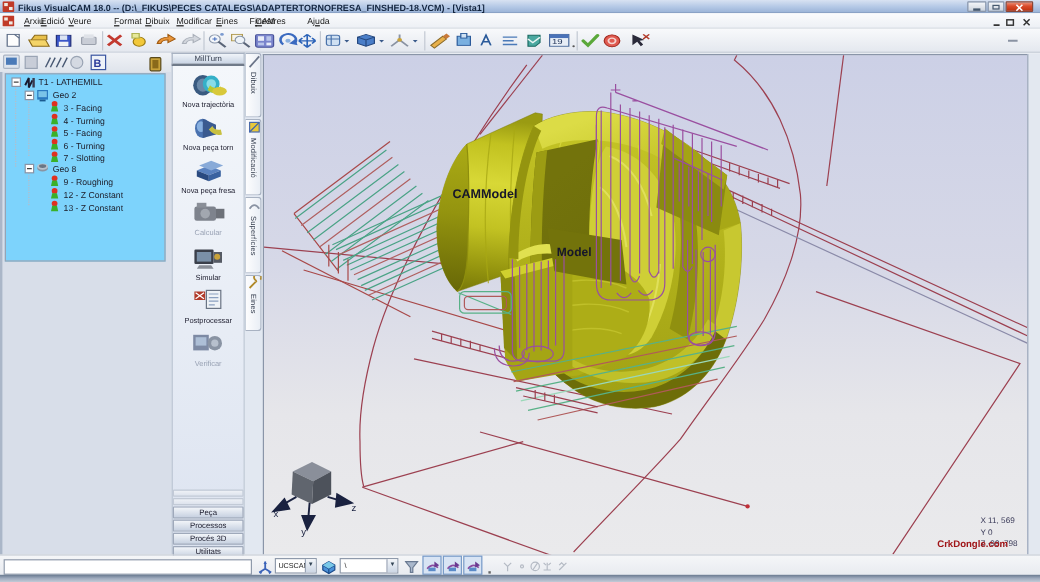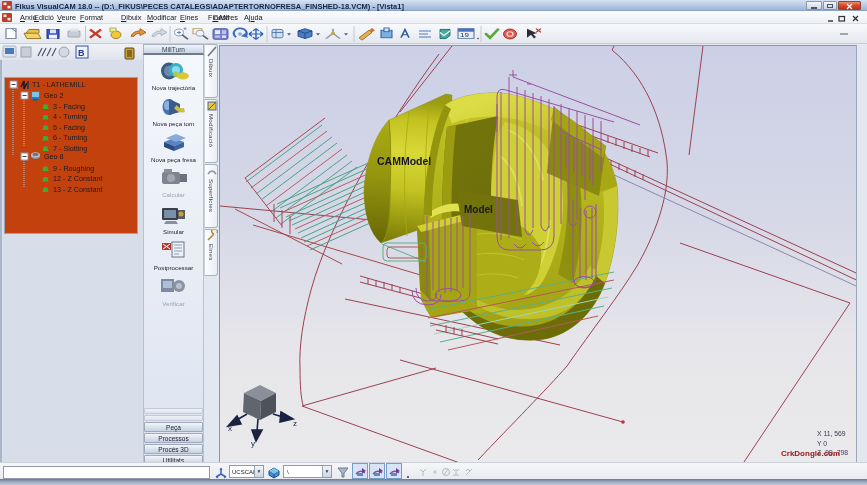"Format" div.menu-item { left: 80px -> 95px }
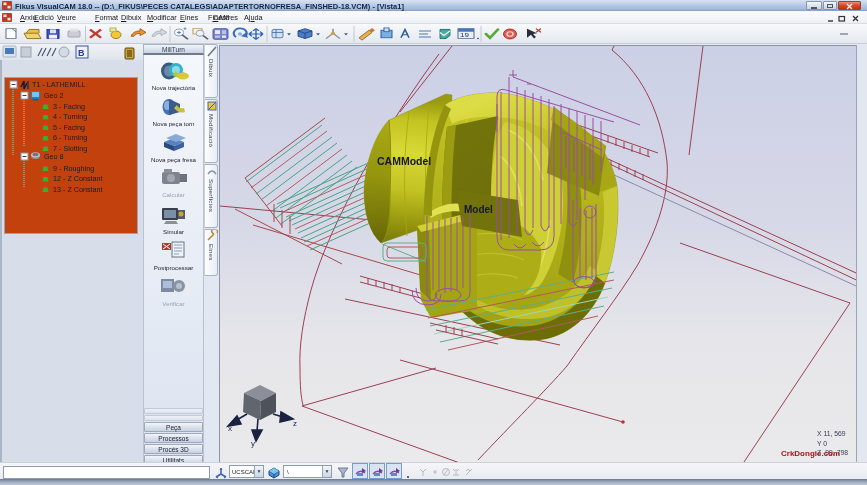"Ajuda" div.menu-item { left: 244px -> 256px }
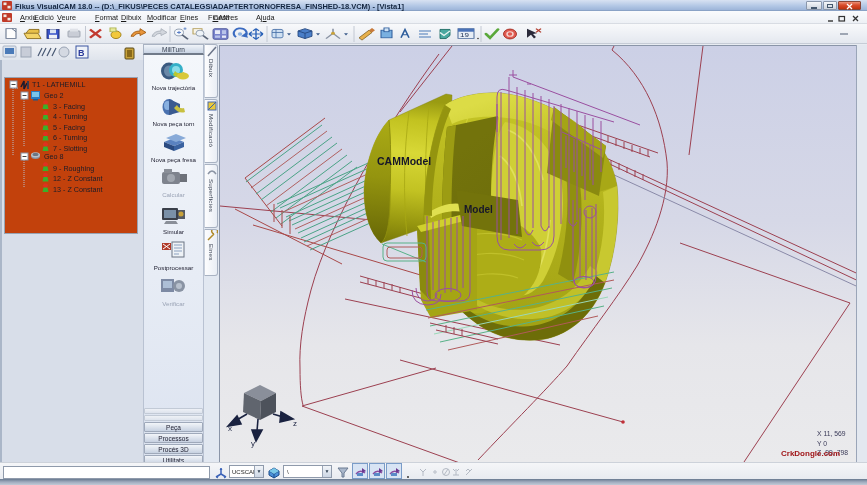"T1 - LATHEMILL" #treebox { background: #c2410c -> #7dd3fc; top: 77px -> 61px }
